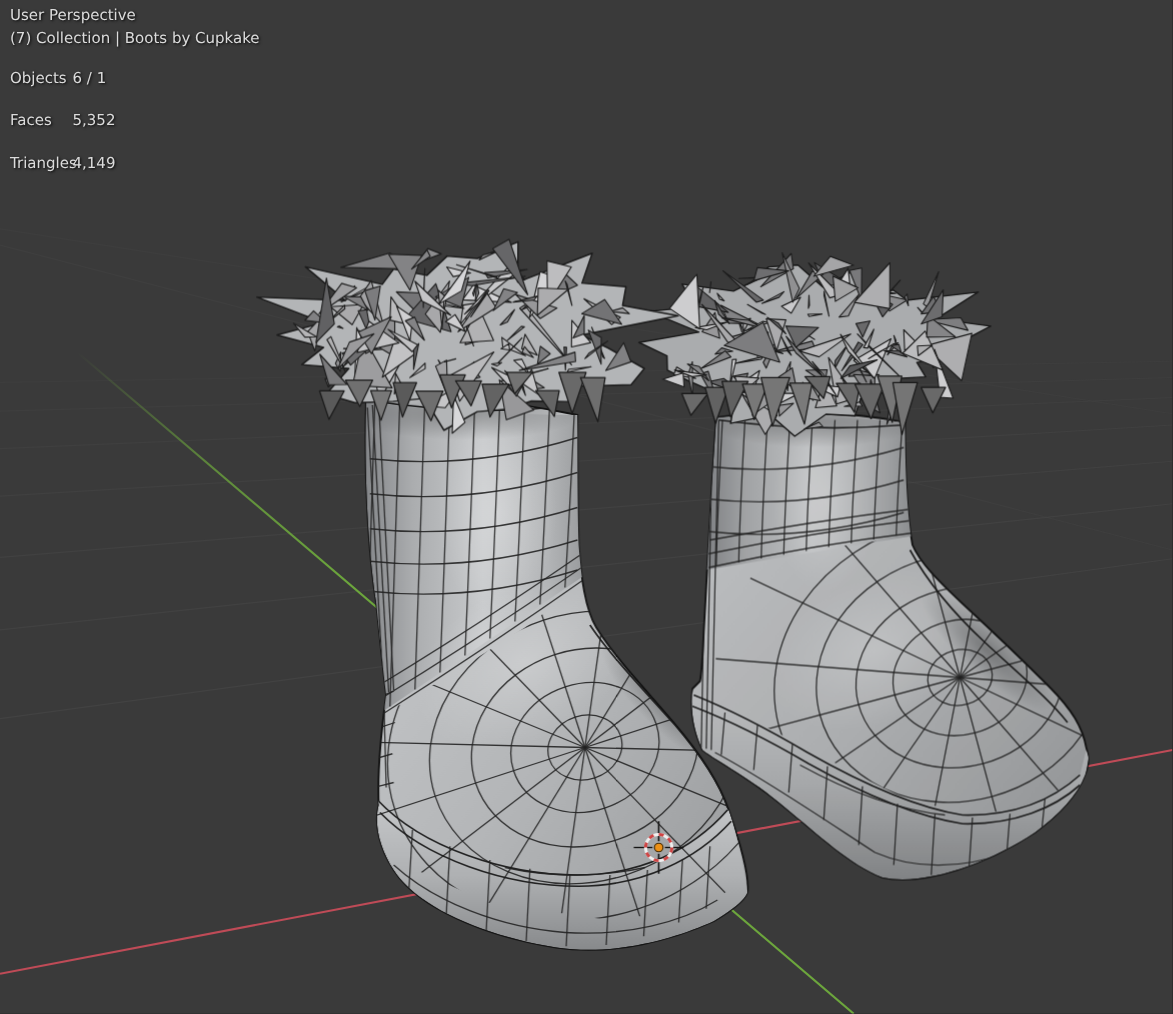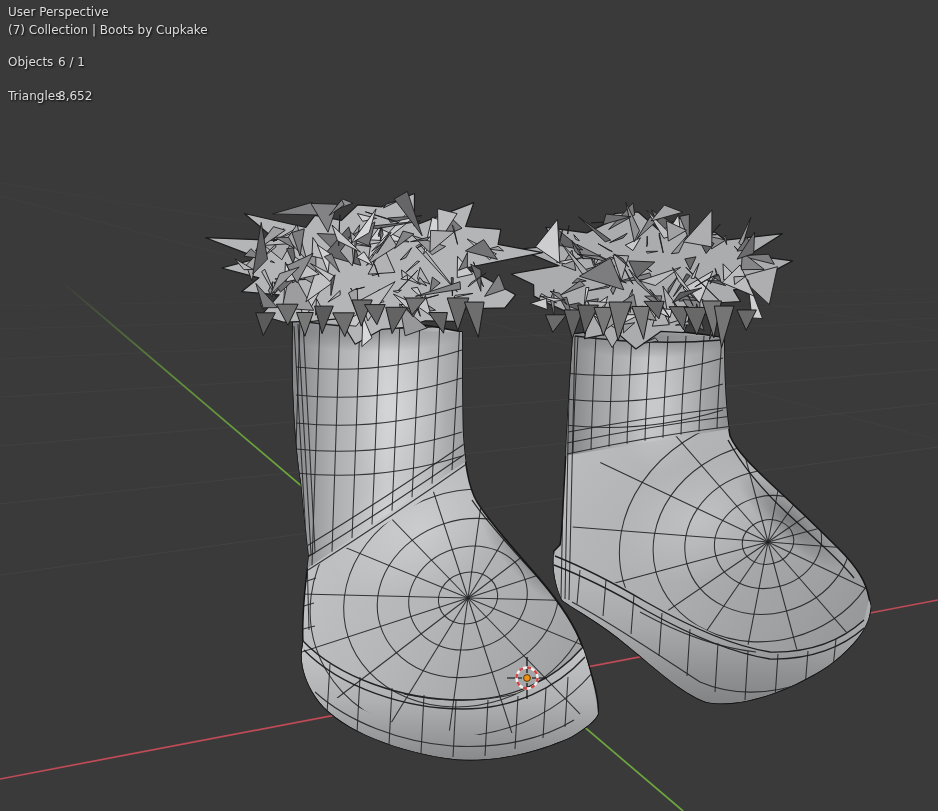"Faces" div.stat-row { html: none -> <div> <span>Faces</span> <span>5,352</span> </div> }
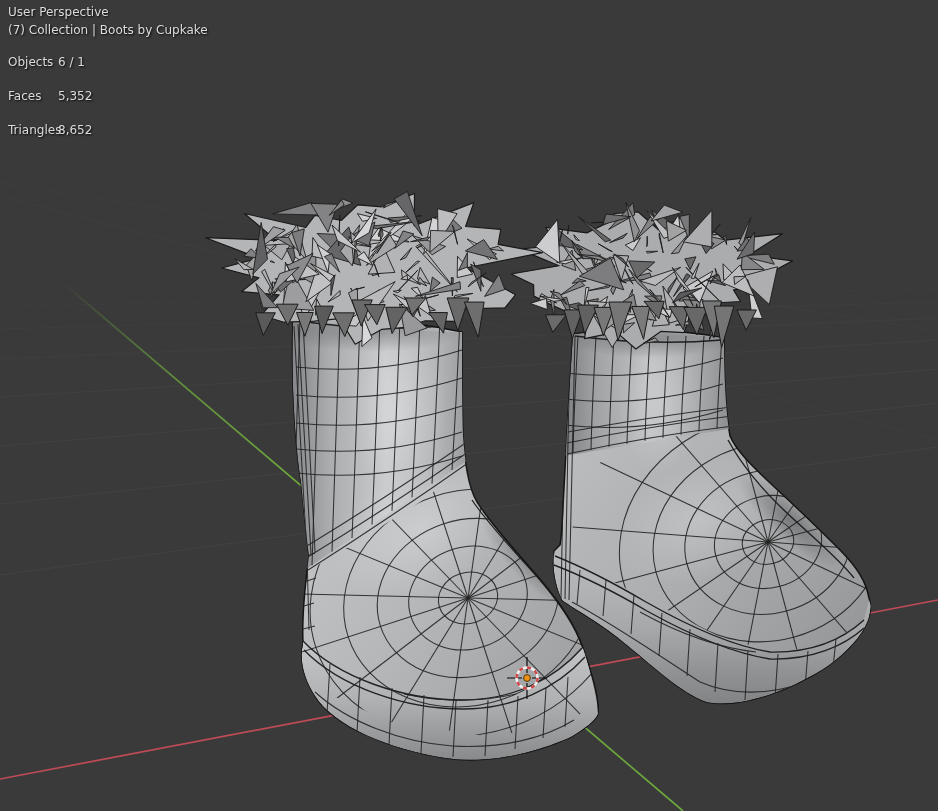"8,652" span.stat-value { text: 8,652 -> 4,149 }
